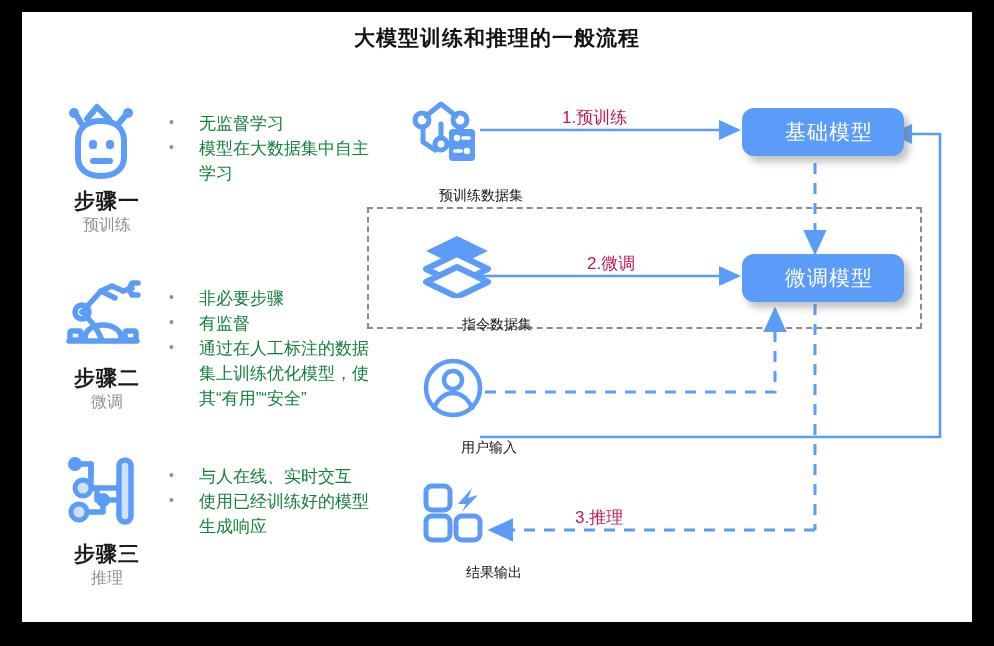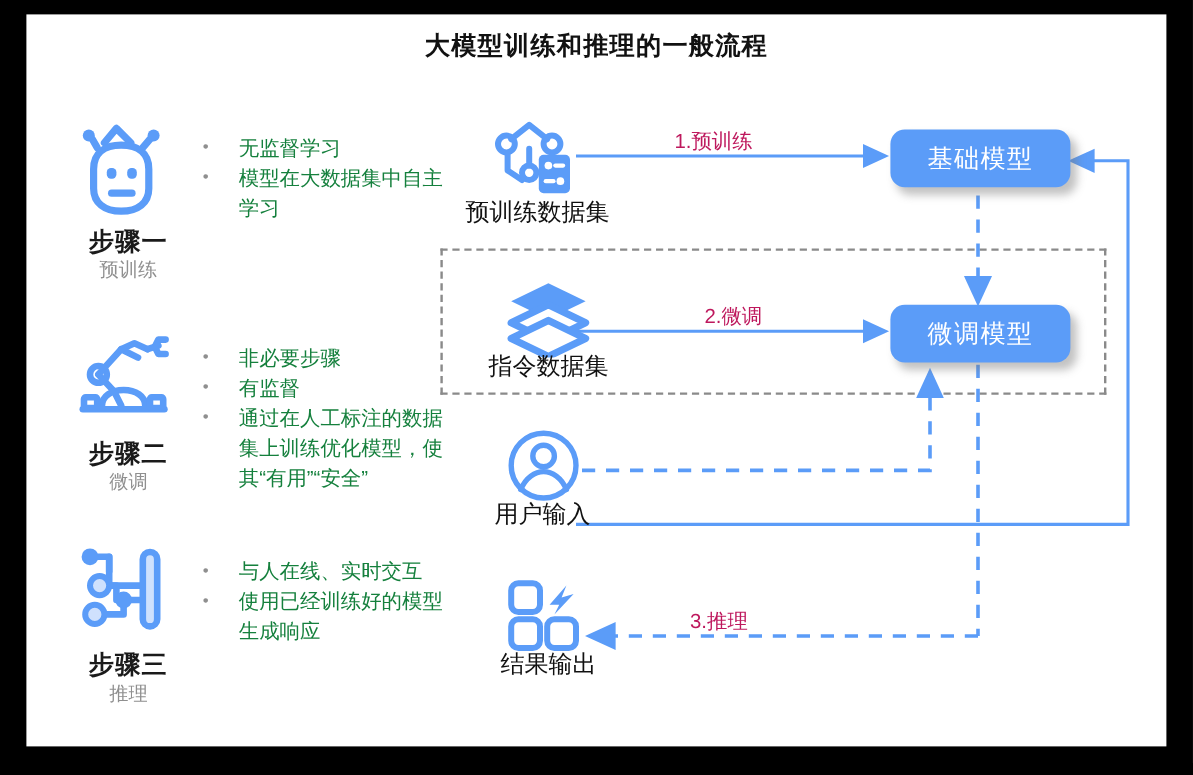"基础模型" .mbox { padding-left: none -> 12px }
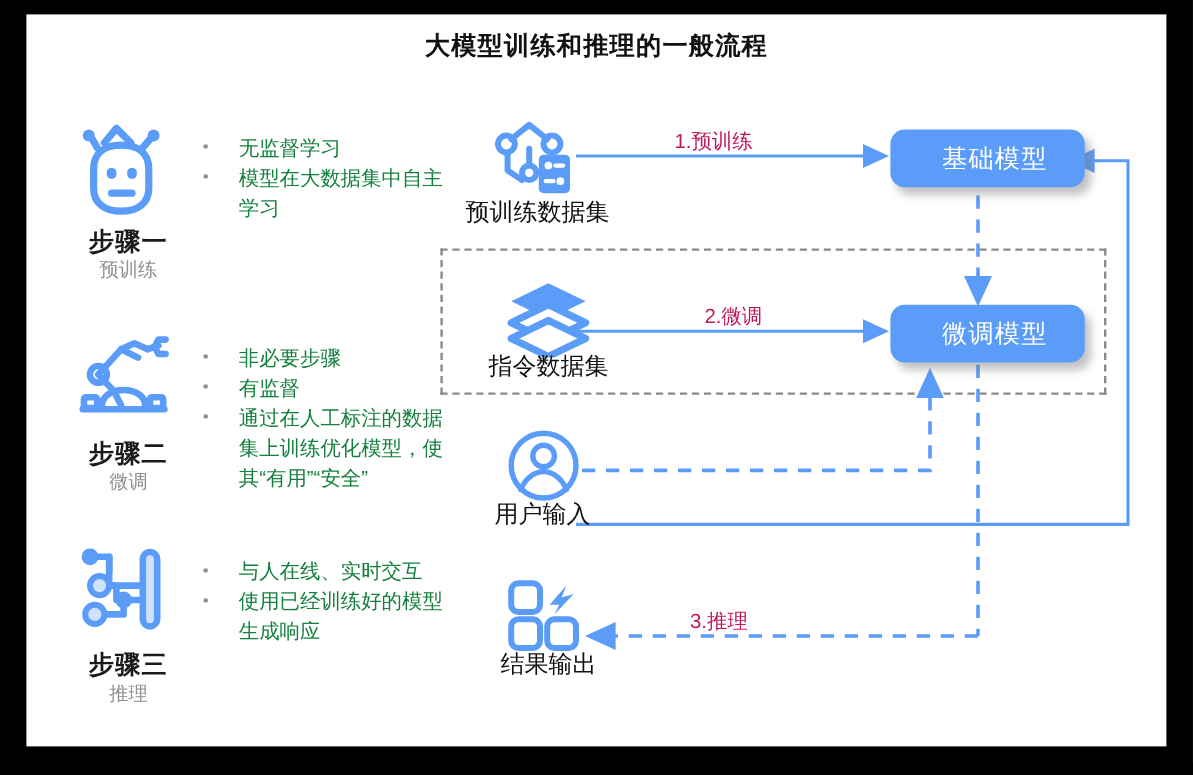"预训练数据集" .node-label { font-size: 20px -> 14px; margin-top: none -> 24px; text-align: center -> right }
